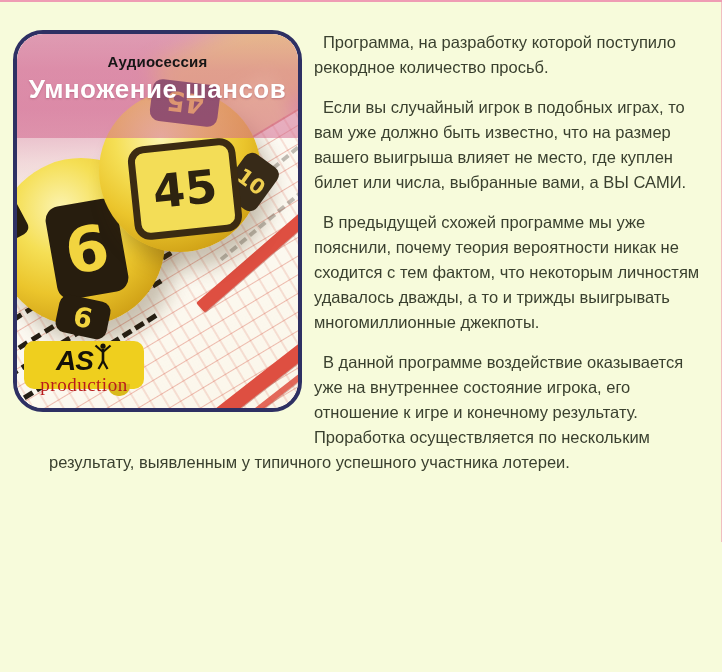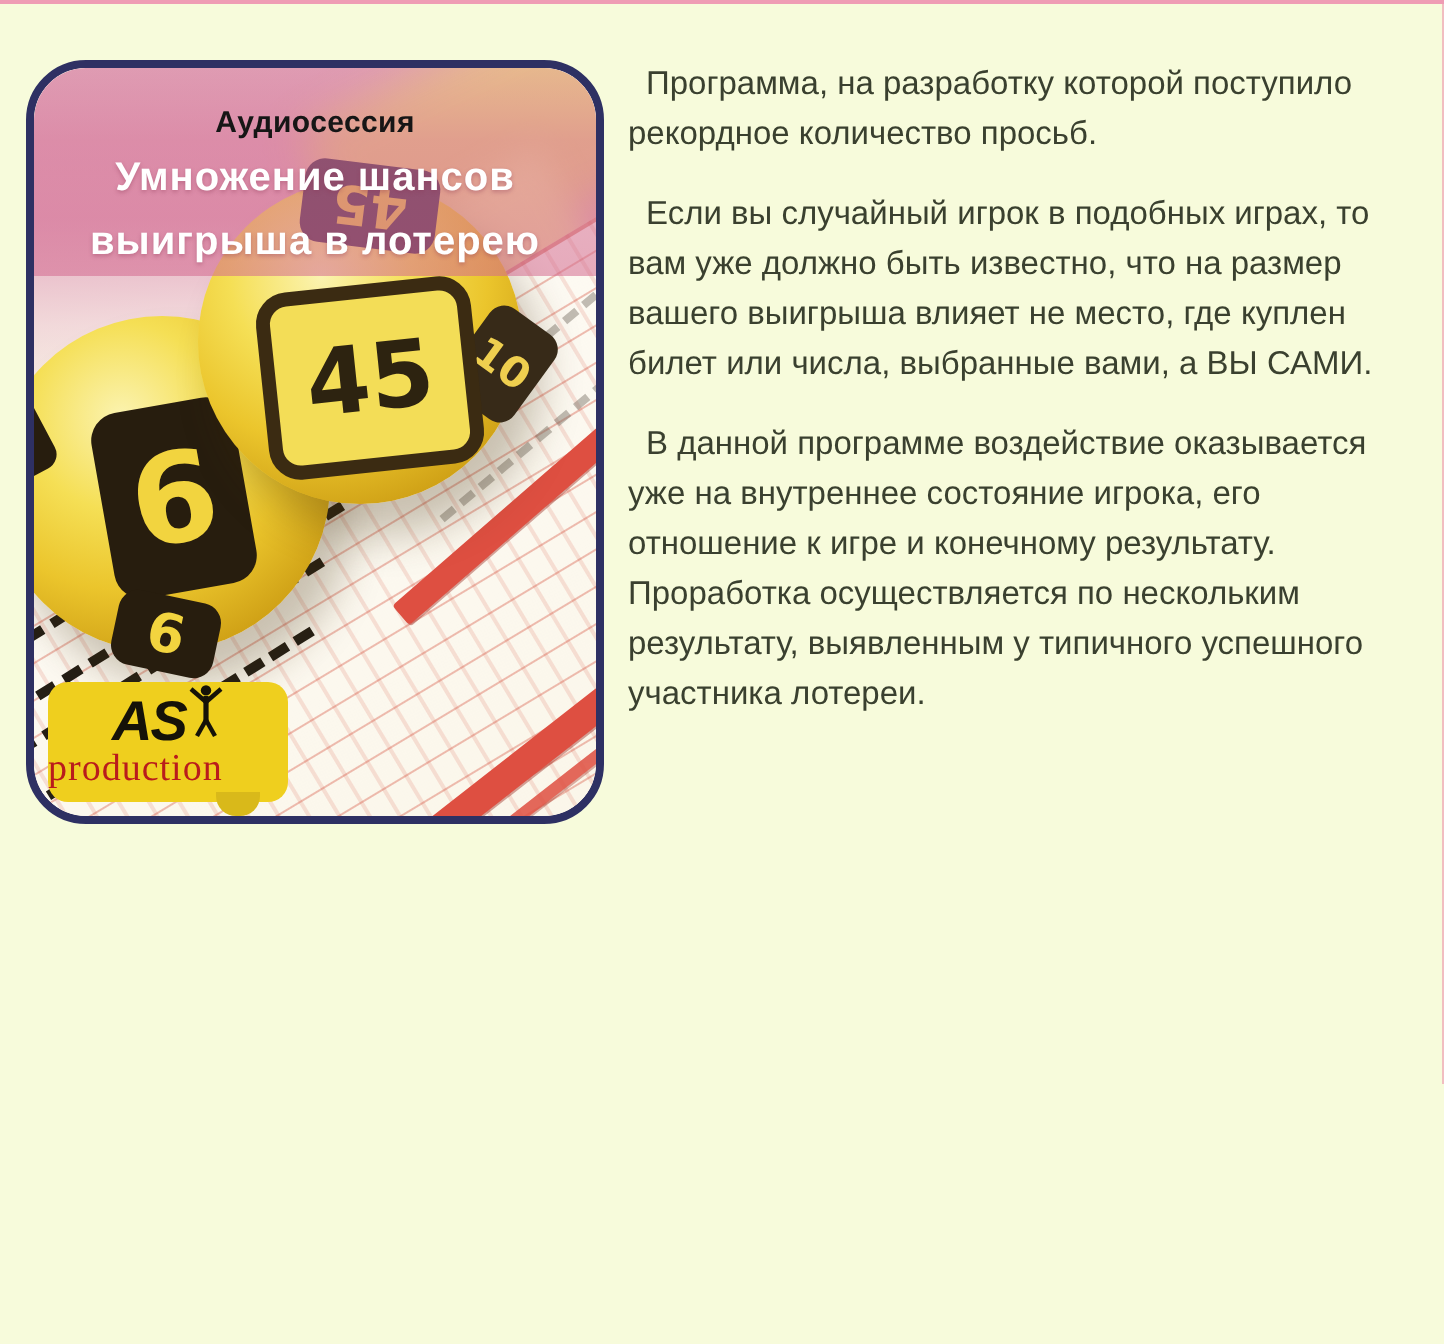"Умножение шансов" .photo-title { font-size: 20px -> 26px }
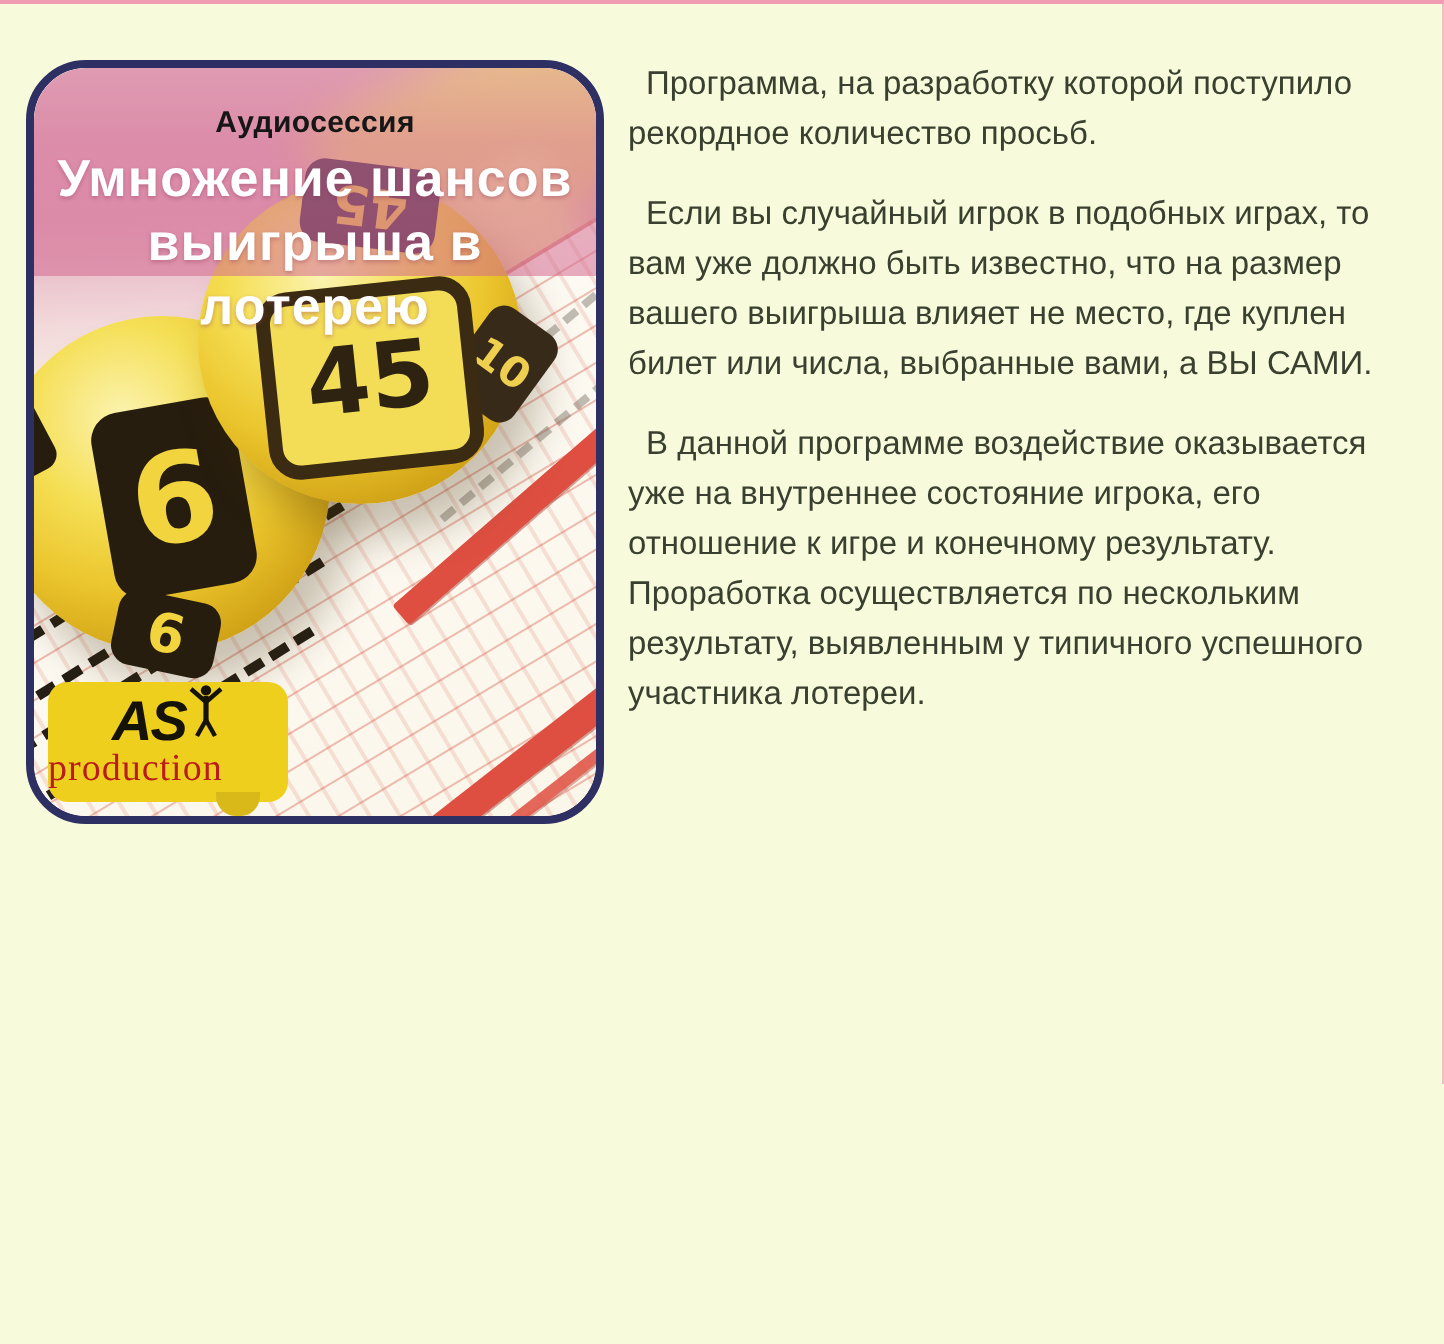"выигрыша в лотерею" div { html: <div>выигрыша в лотерею</div> -> none }
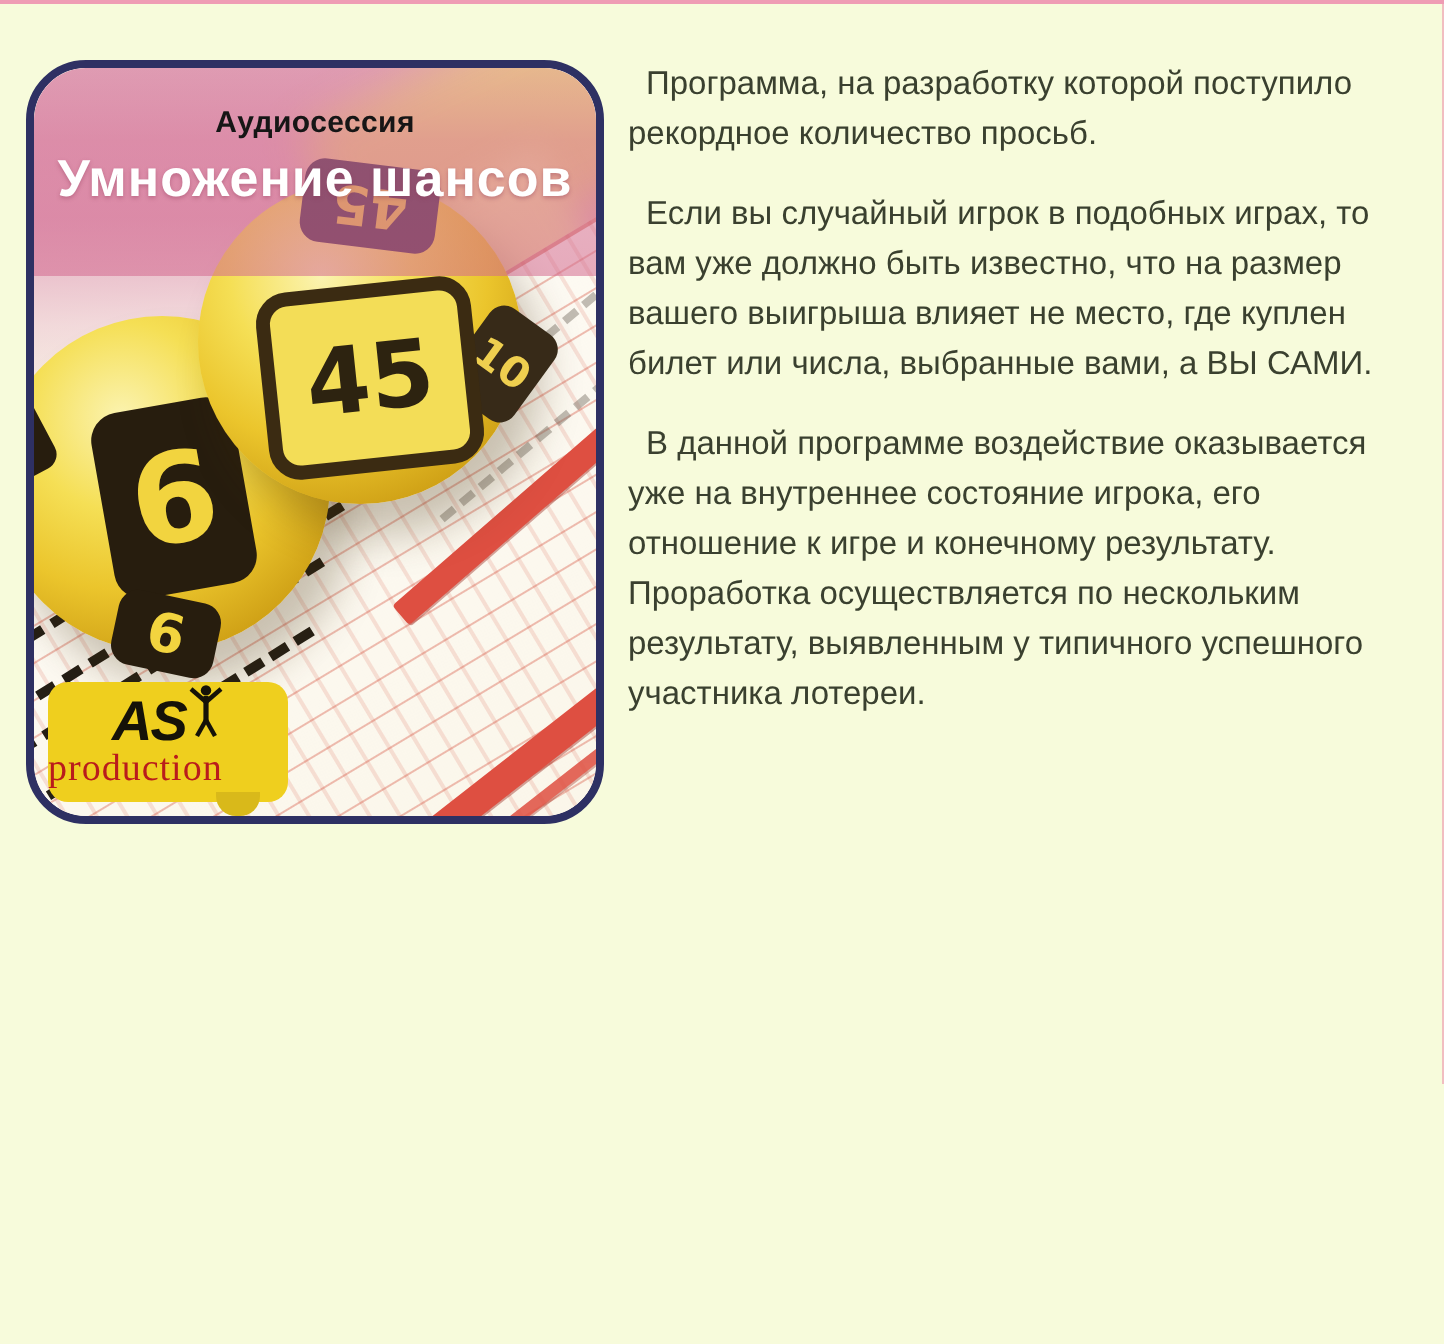"В предыдущей схожей программе мы" p.para { html: none -> <p>В предыдущей схожей программе мы уже пояснили, почему теория вероятности никак не сходится с тем фактом, что некоторым личностям удавалось дважды, а то и трижды выигрывать многомиллионные джекпоты.</p> }
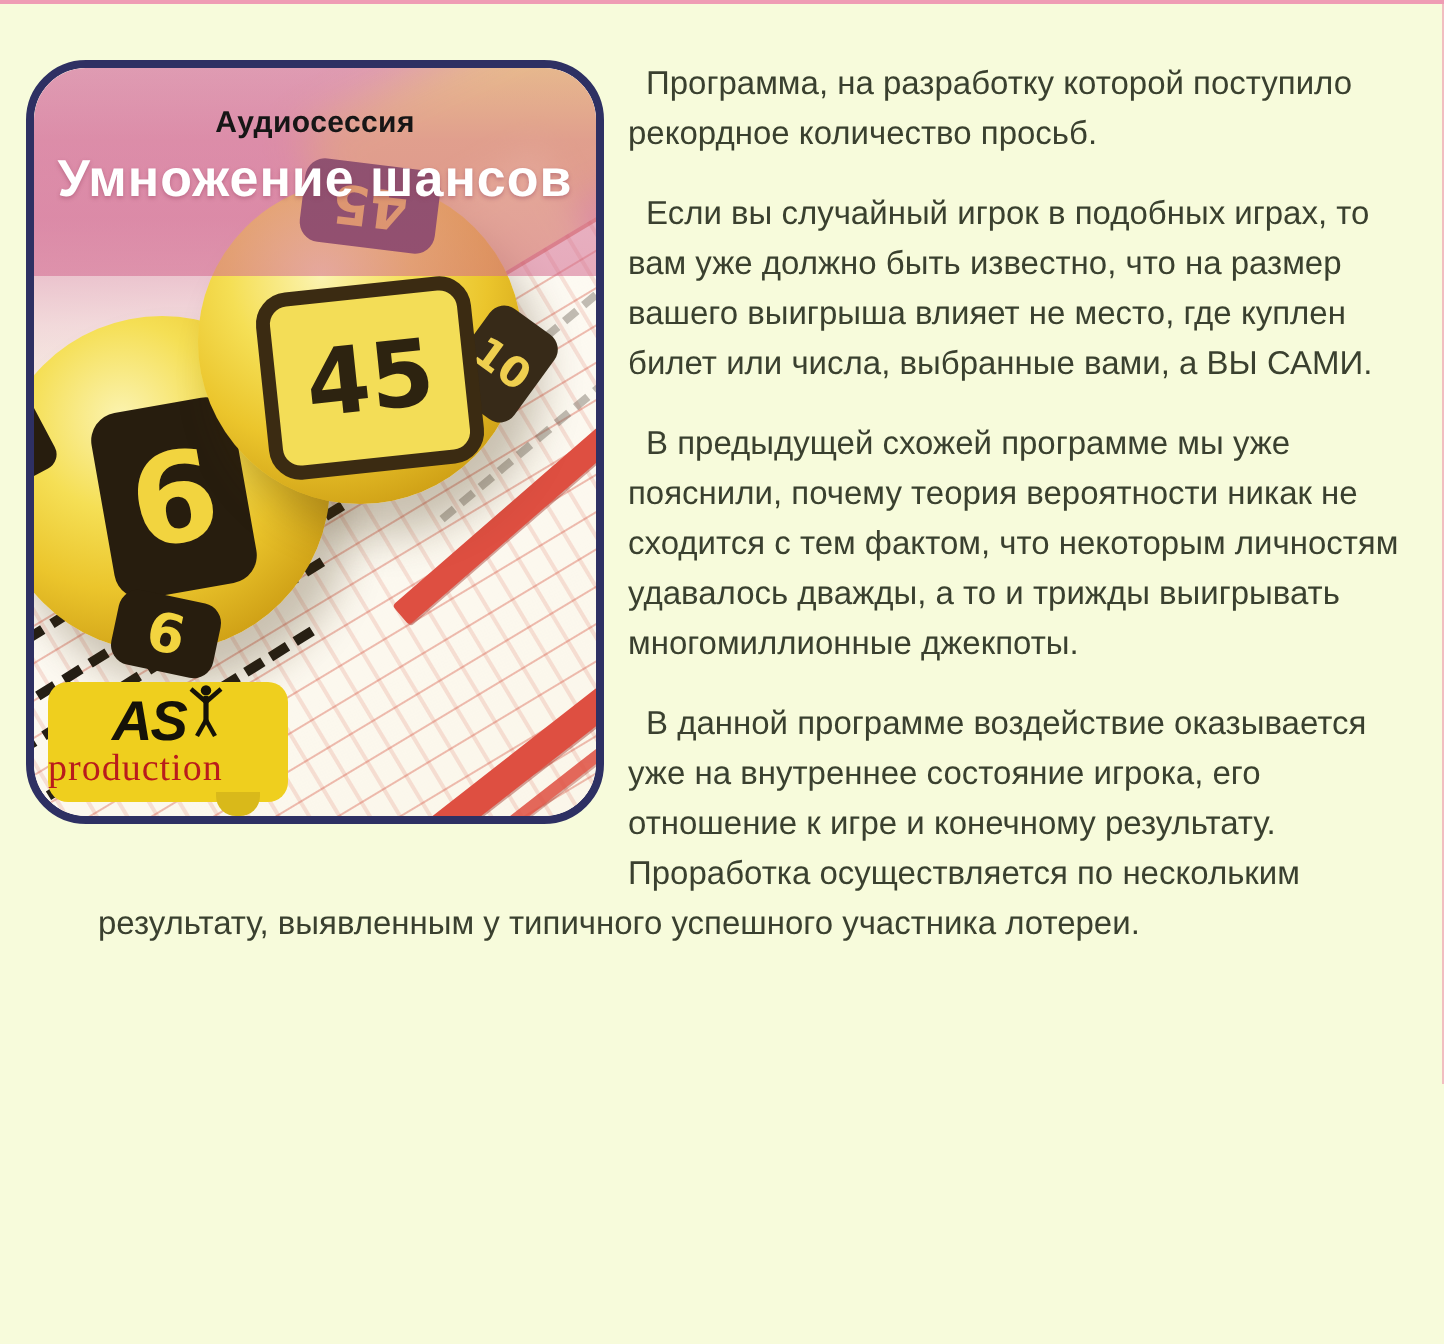"AS" .logo { height: 60px -> 48px; text-align: none -> center }
